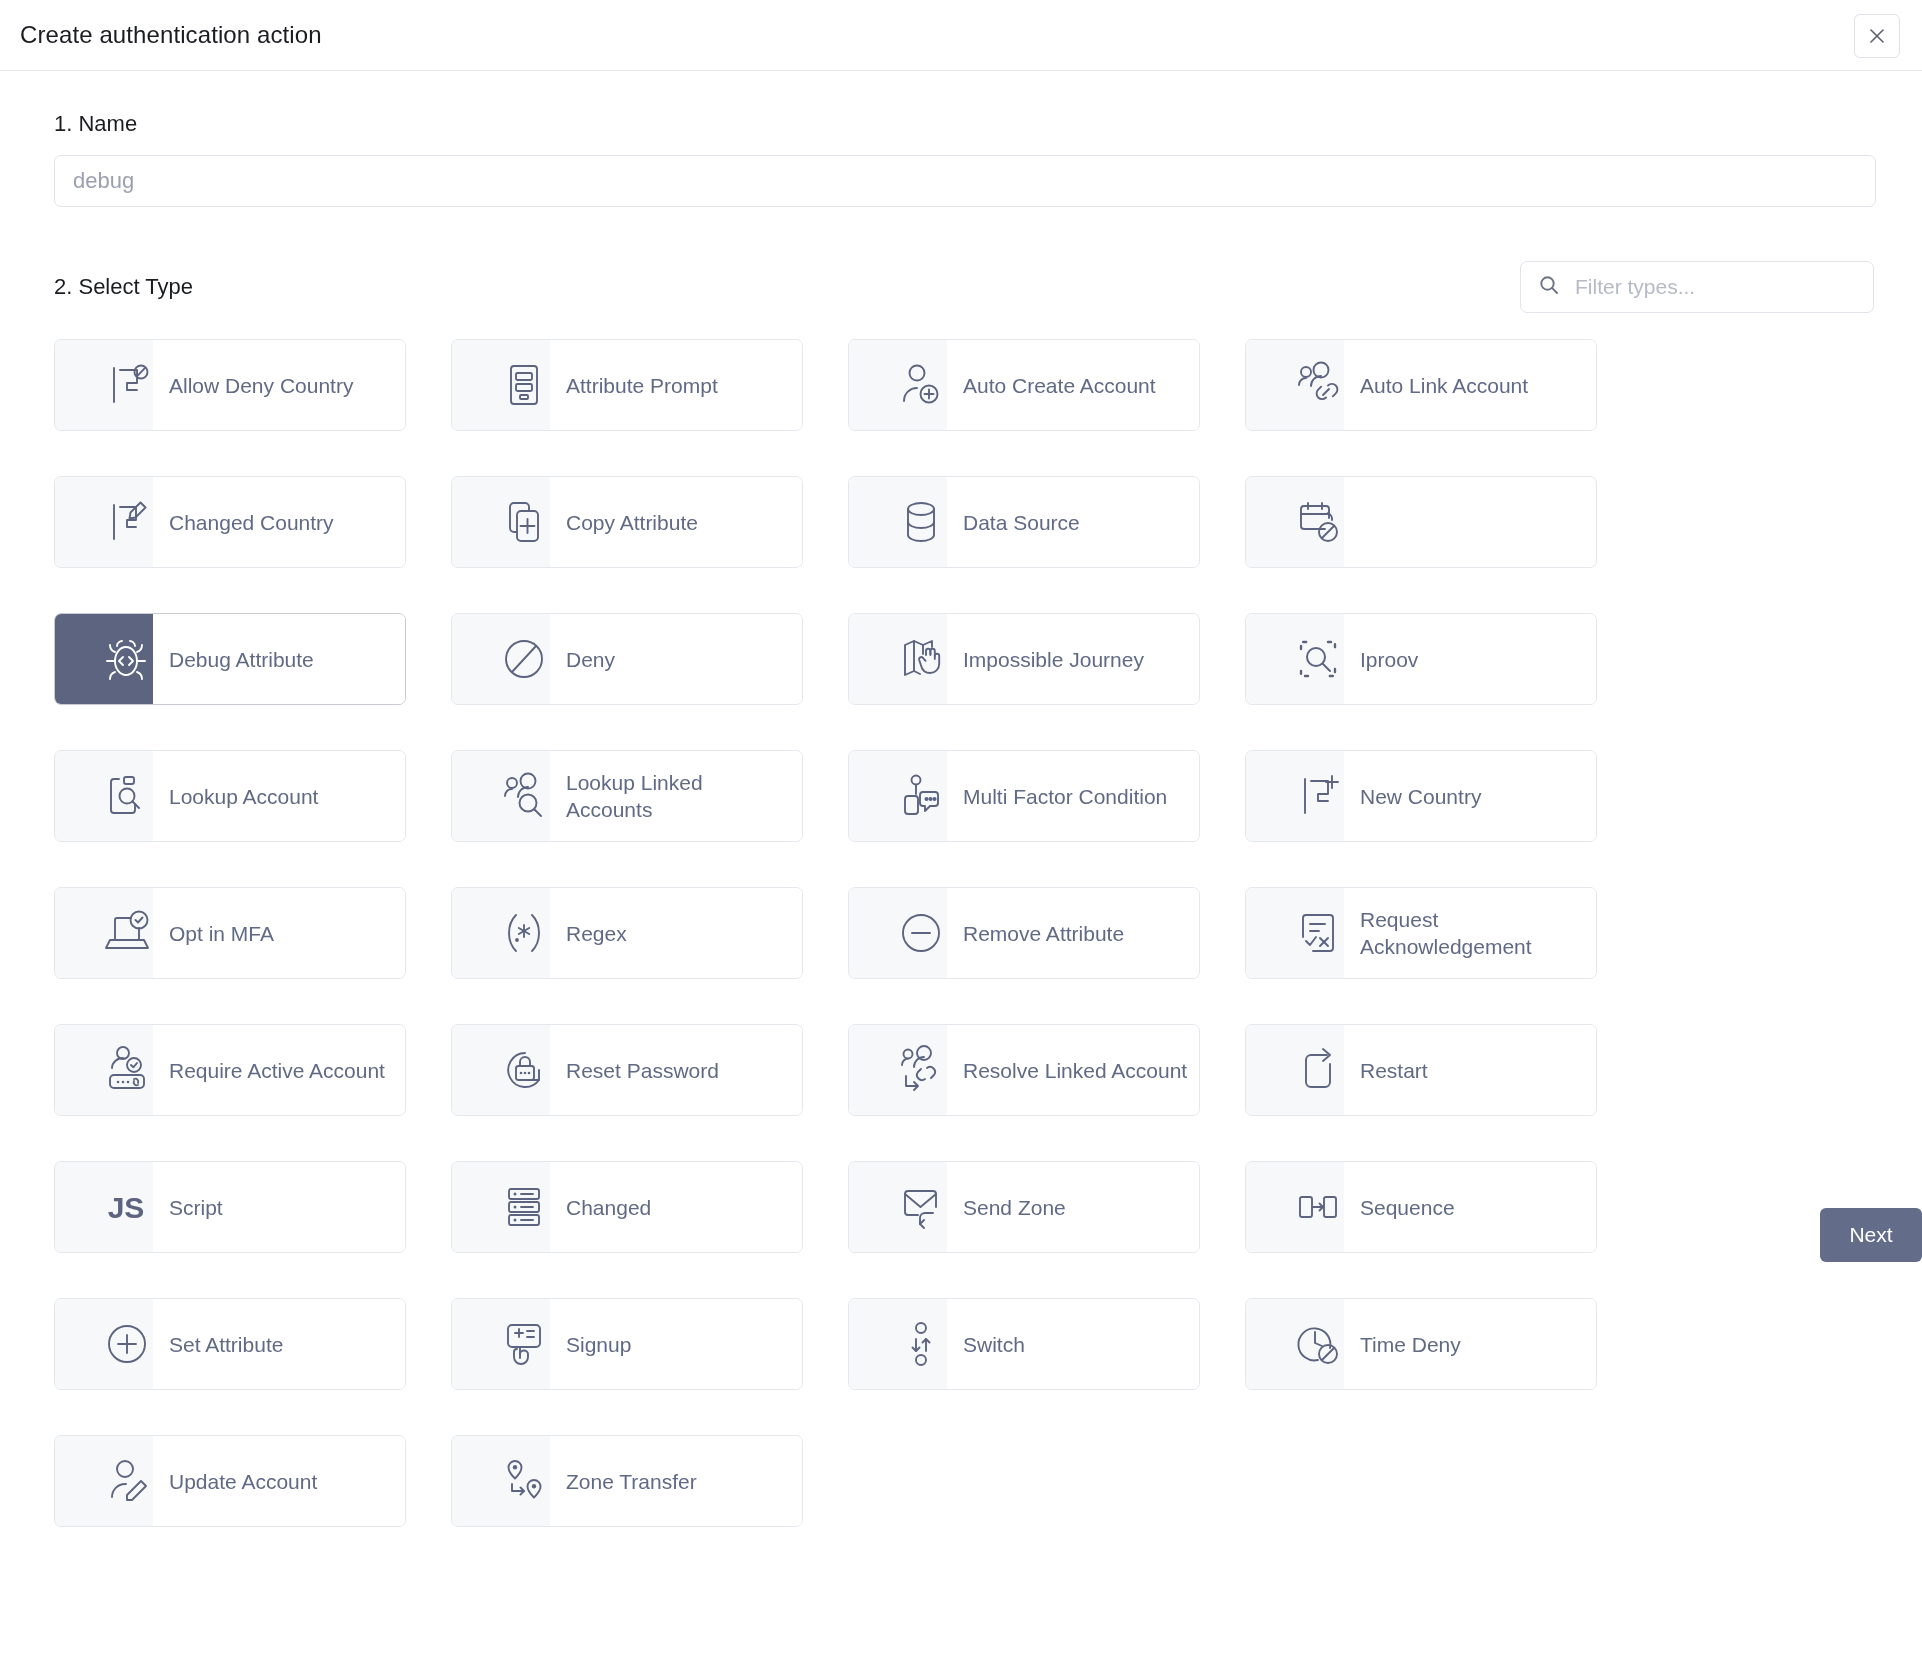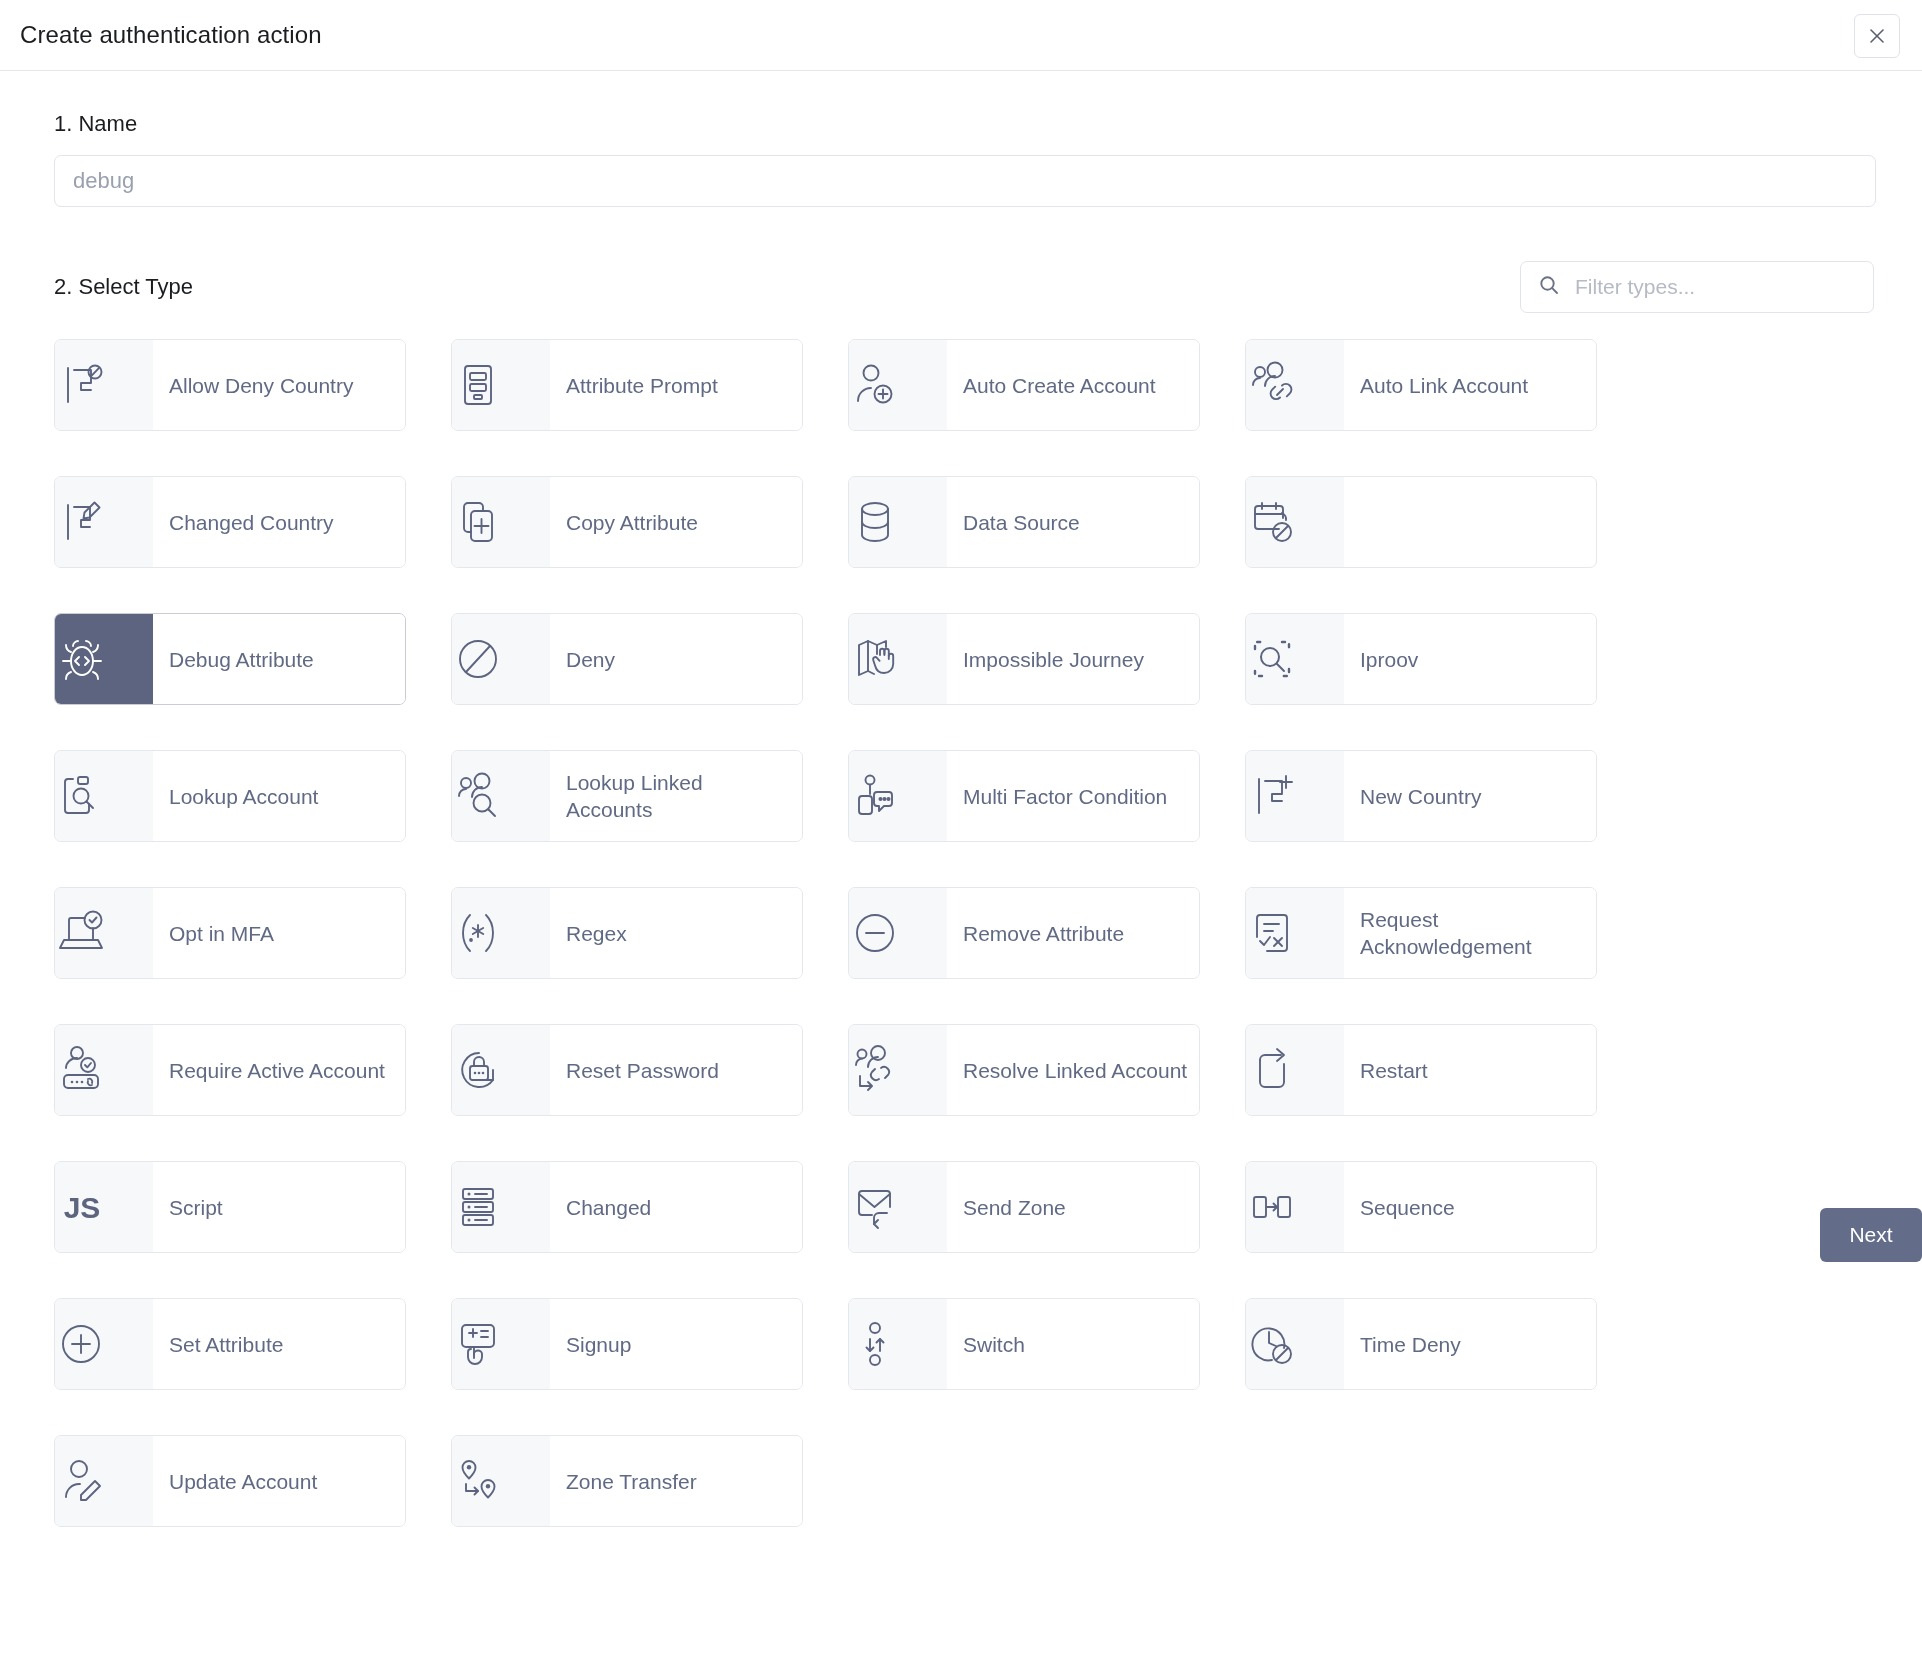"JS" .type-card .icon-box { justify-content: flex-start -> flex-end }
